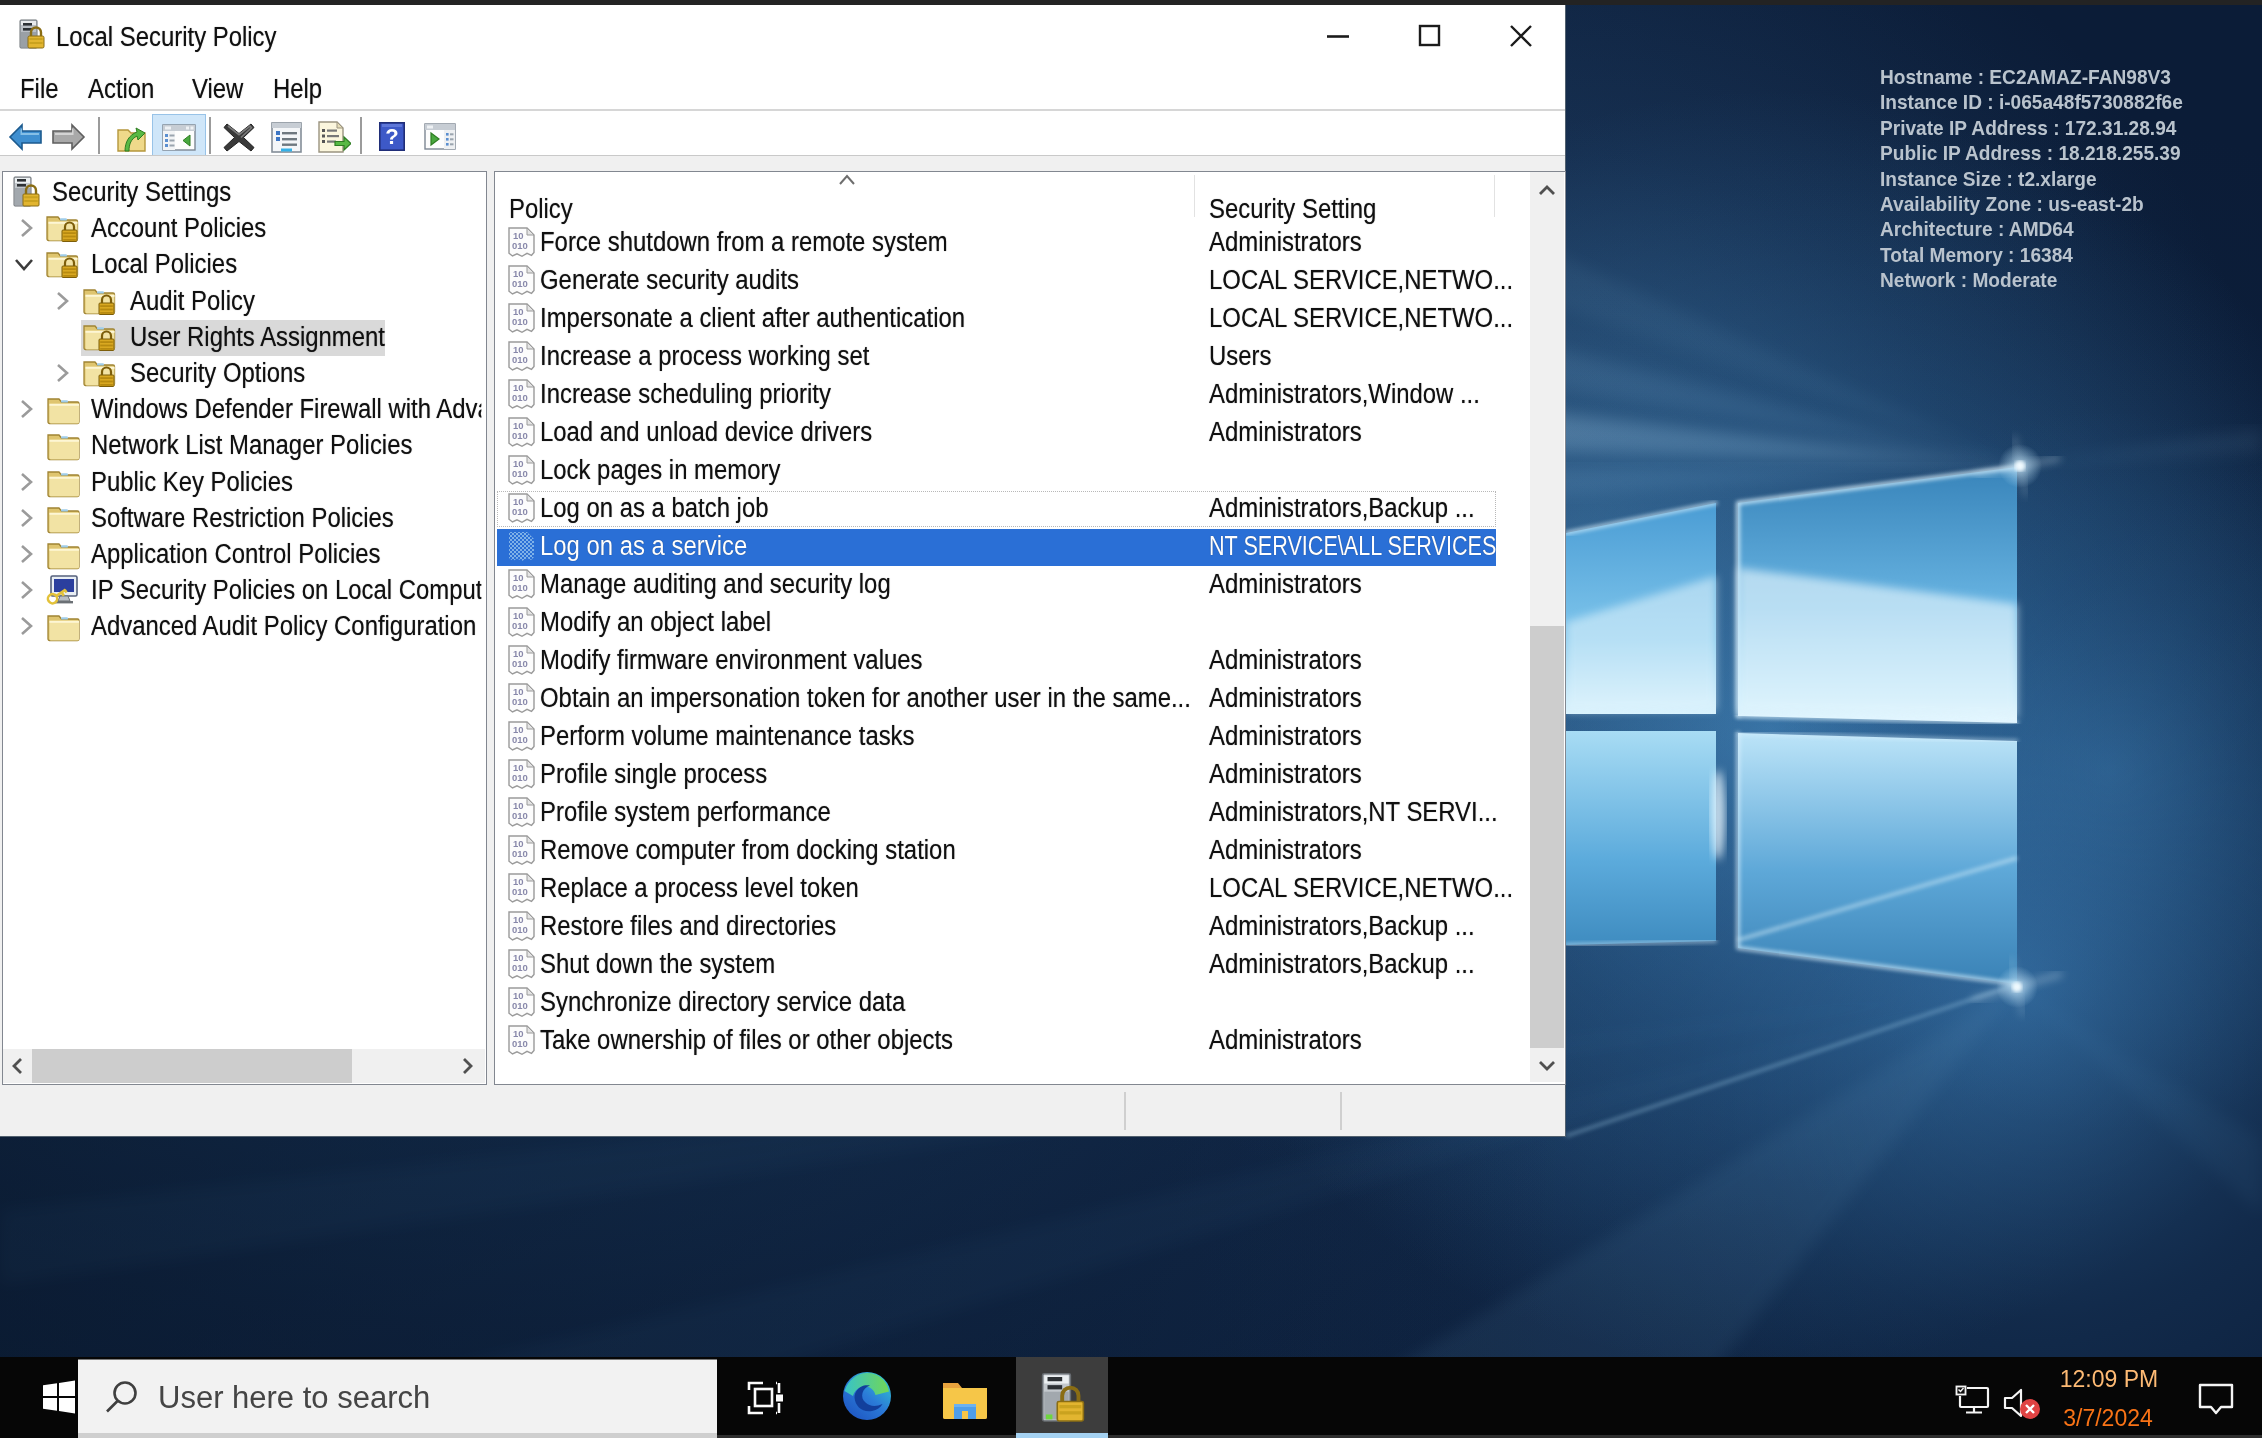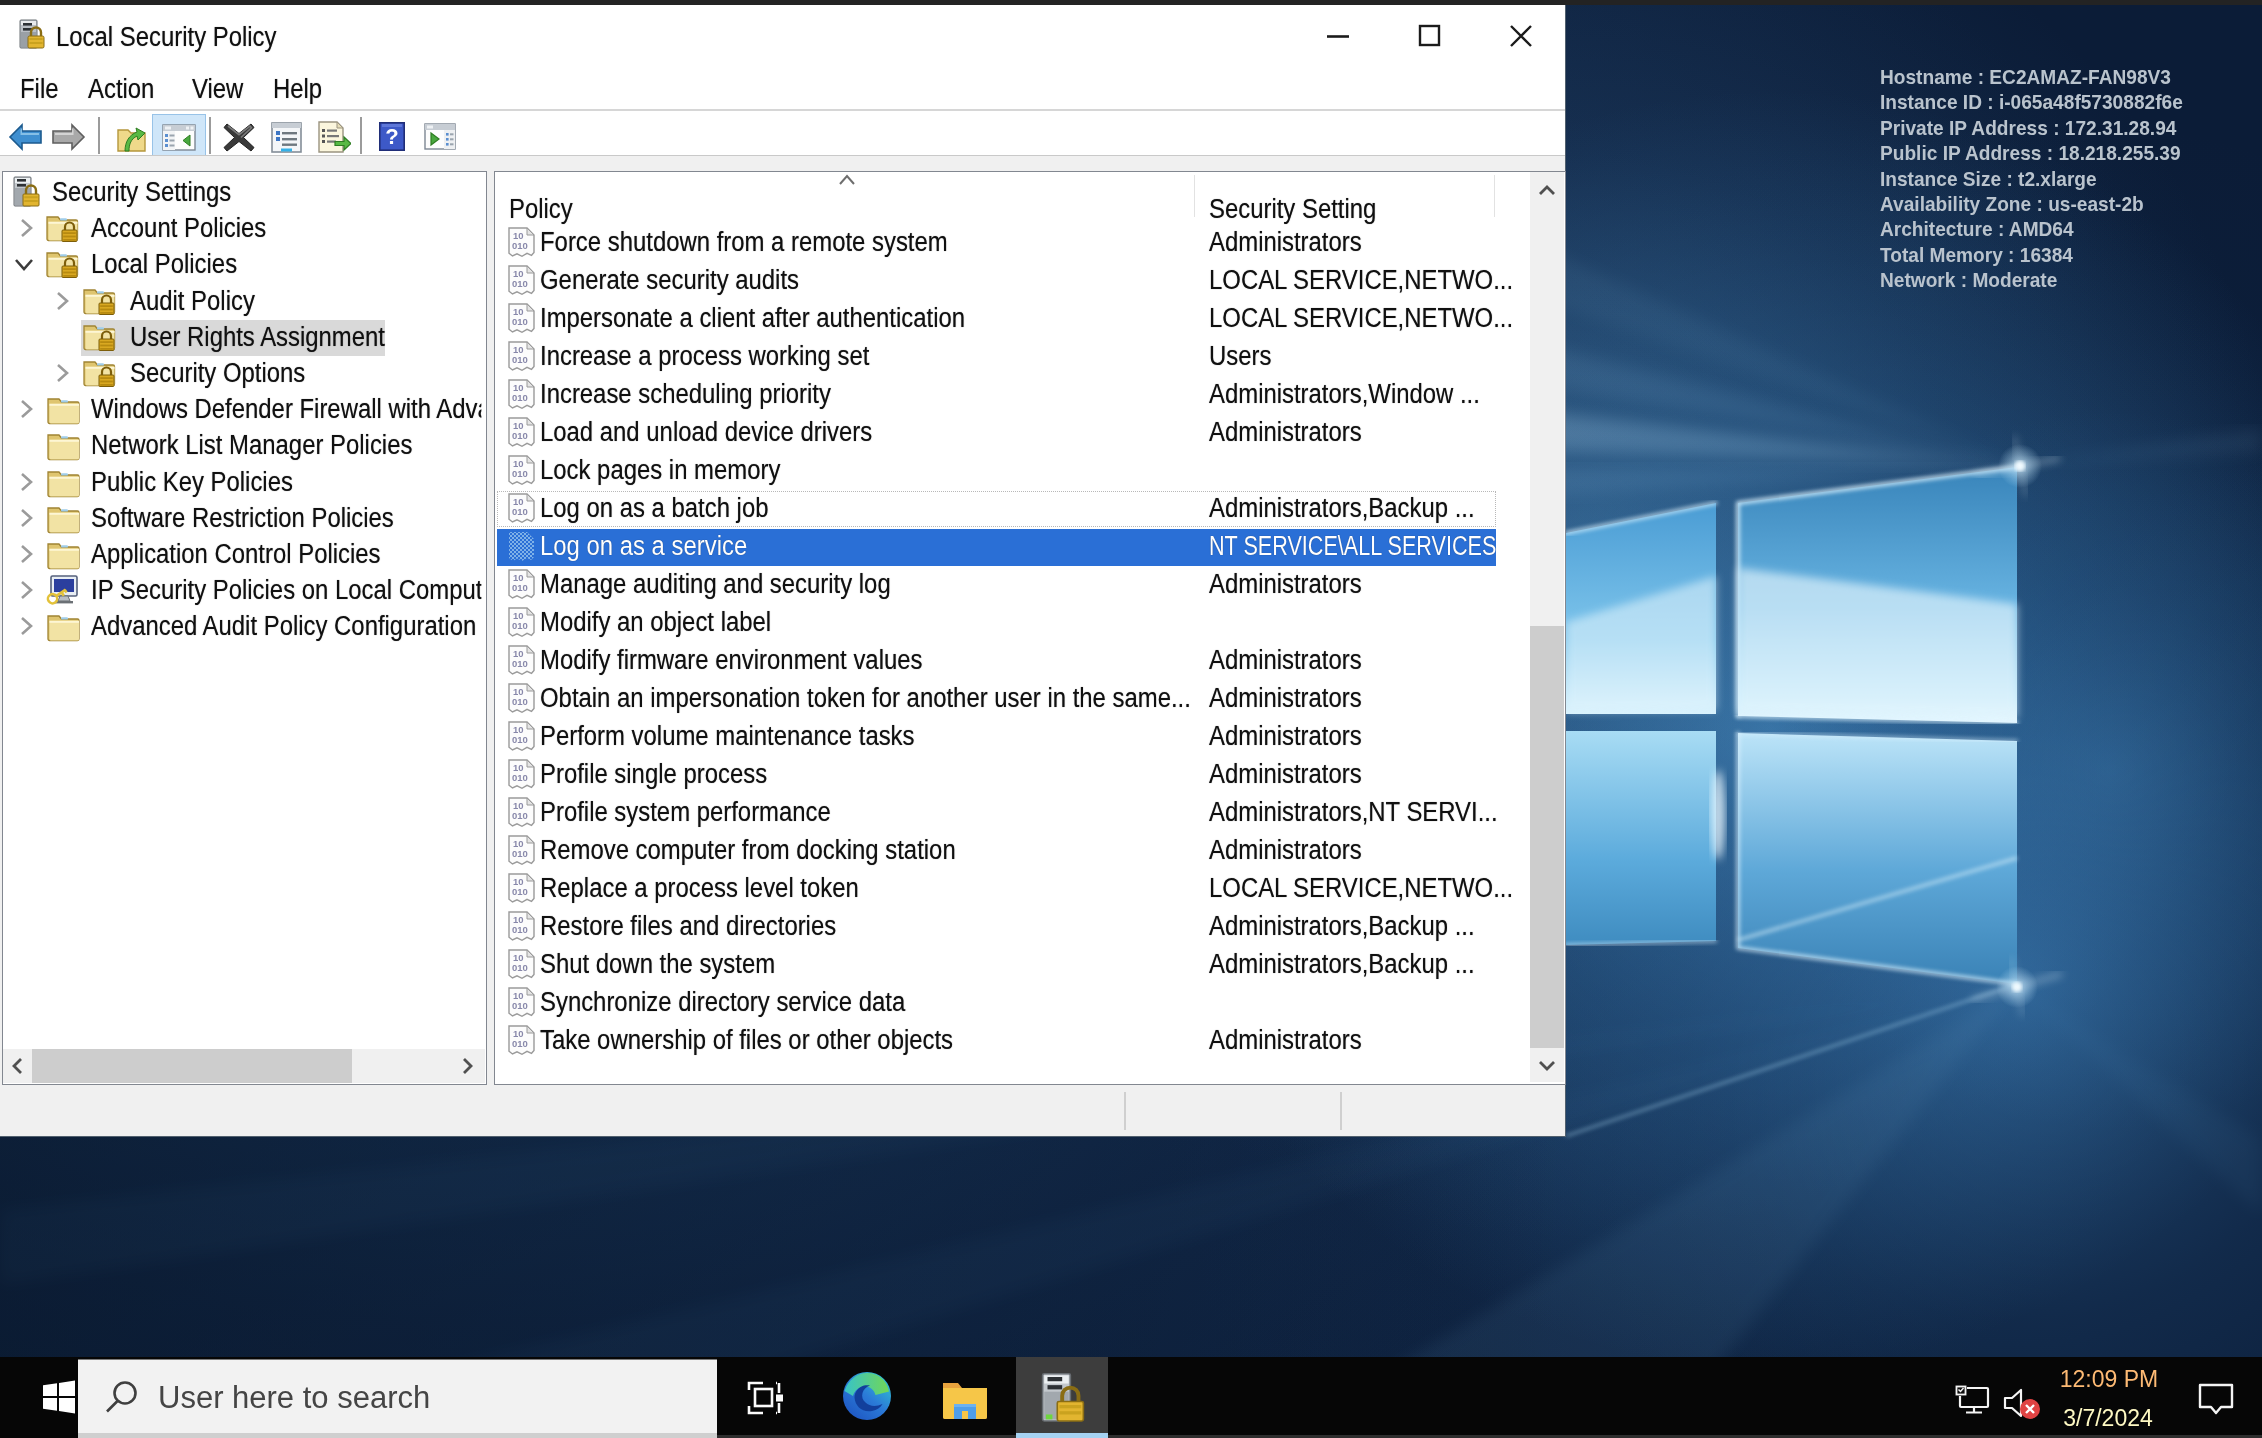"3/7/2024" div.abs { color: #fef9c3 -> #f97316 }
